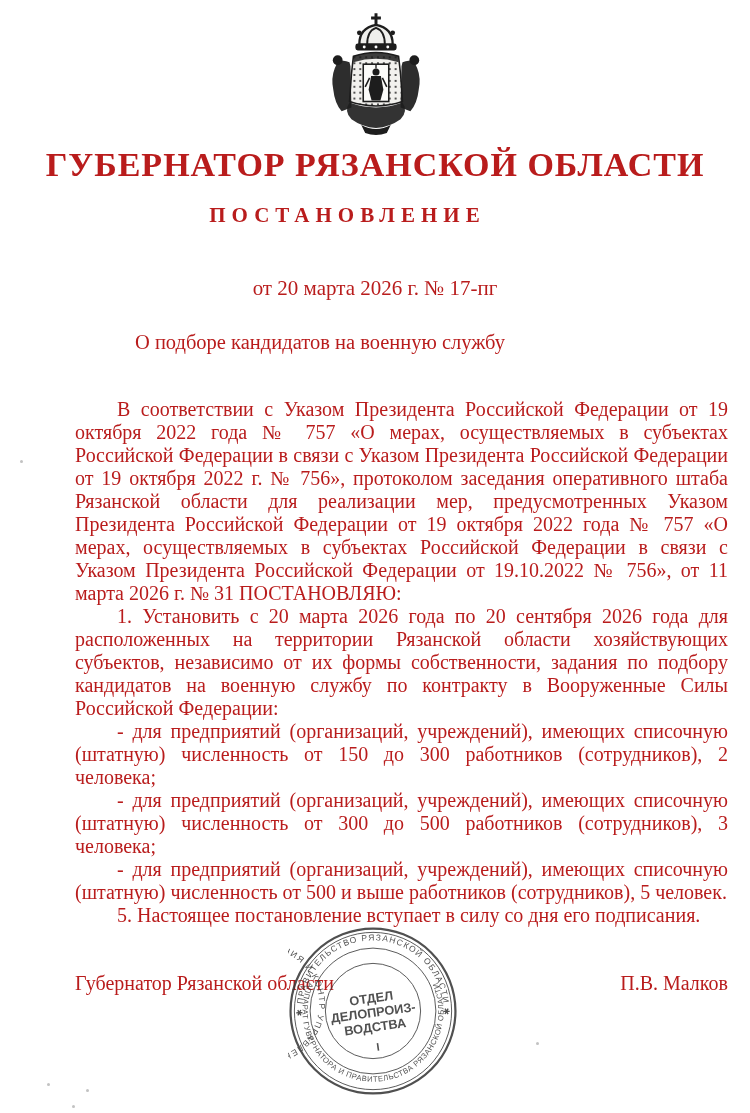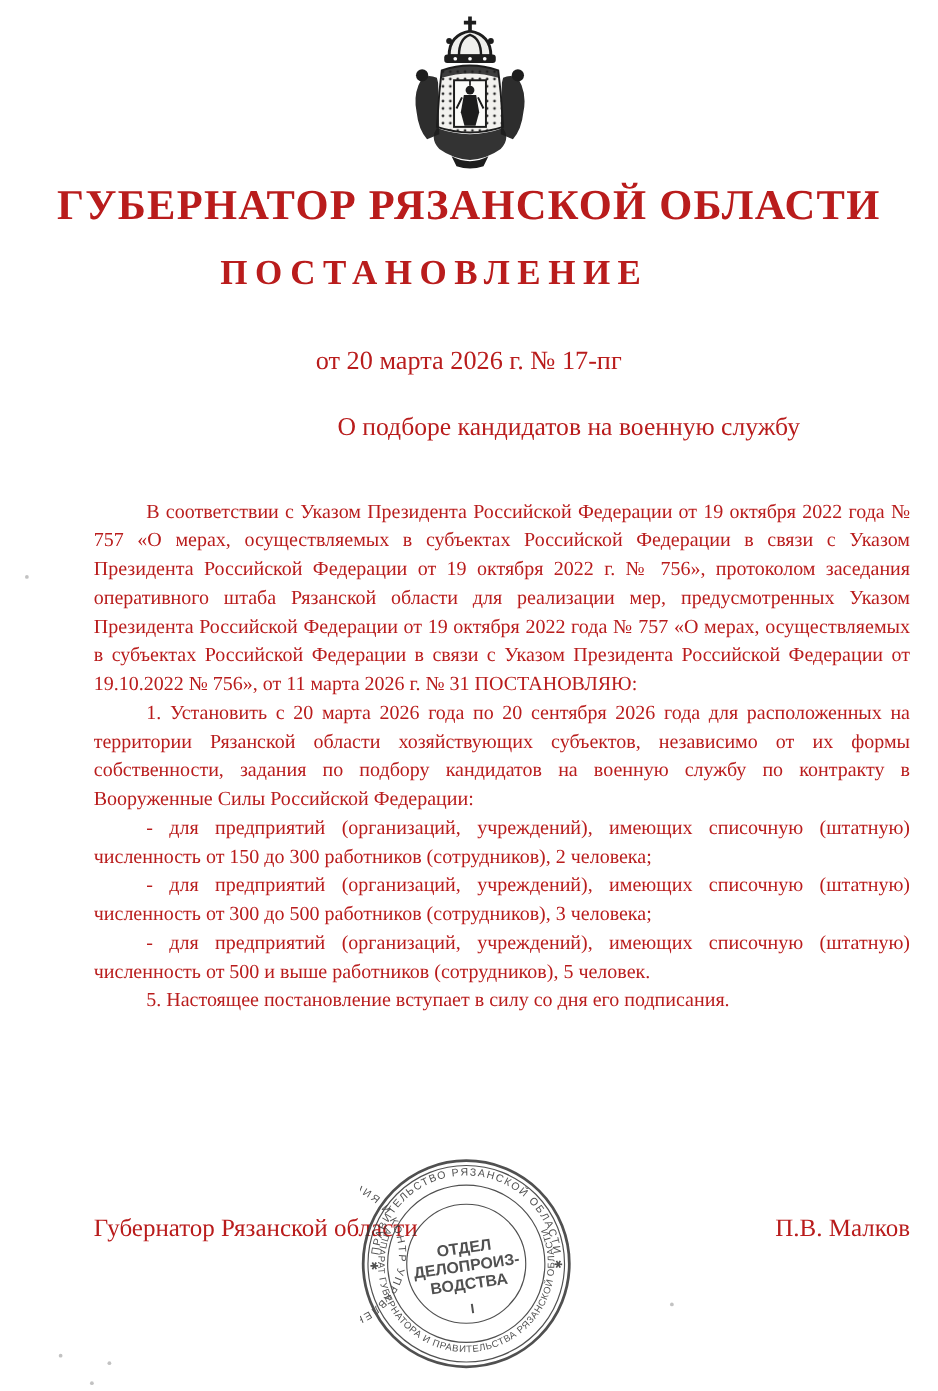"ПОСТАНОВЛЕНИЕ" .doc-type { font-size: 28px -> 21px }
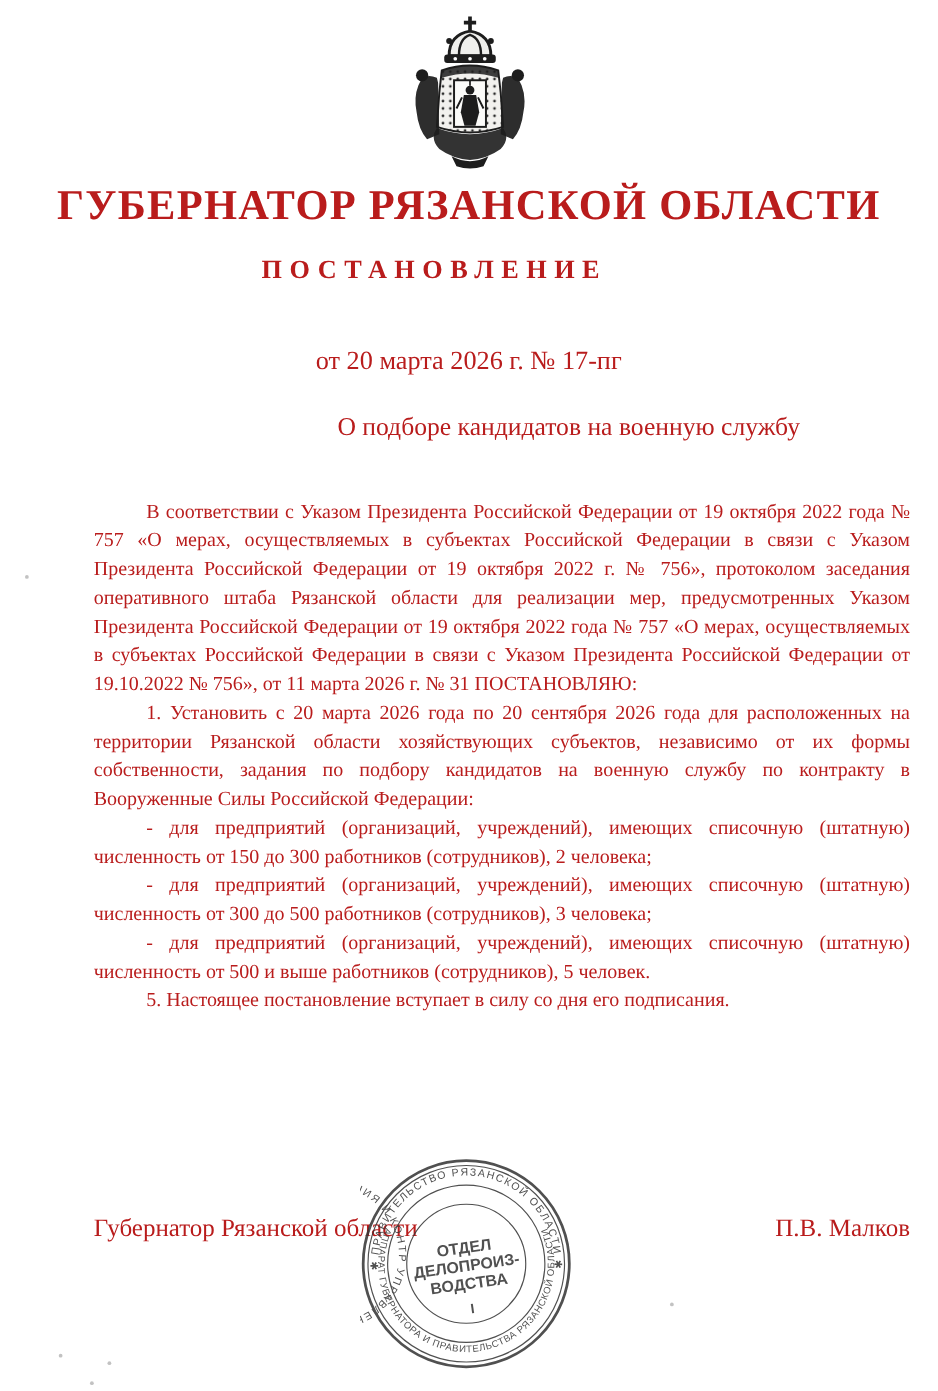"О подборе кандидатов на военную" .subject-line { text-align: right -> center }
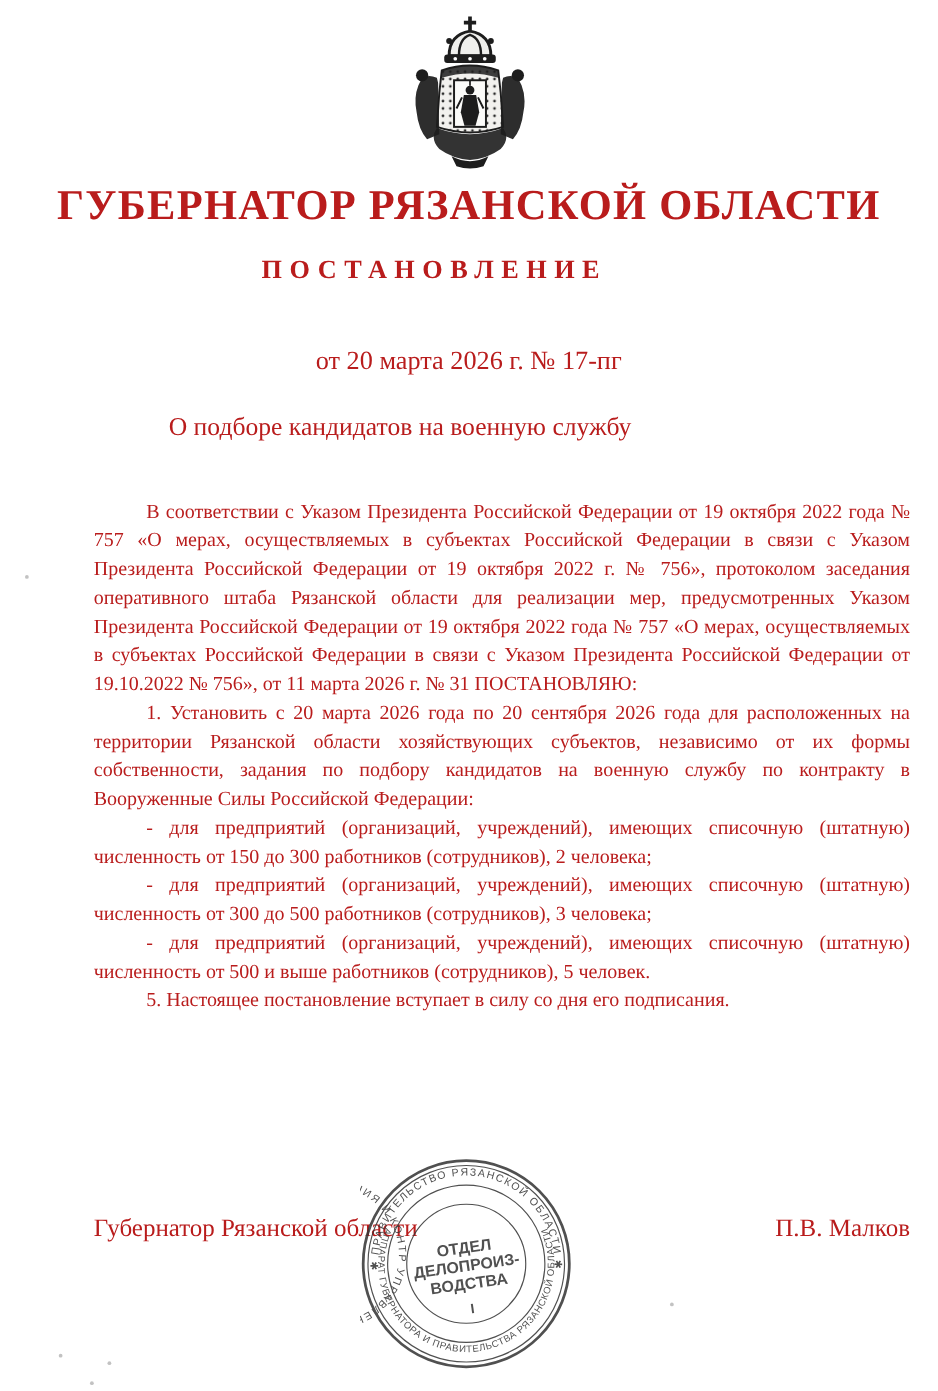"В соответствии с Указом Президента" .body-text { font-size: 16px -> 20px }
